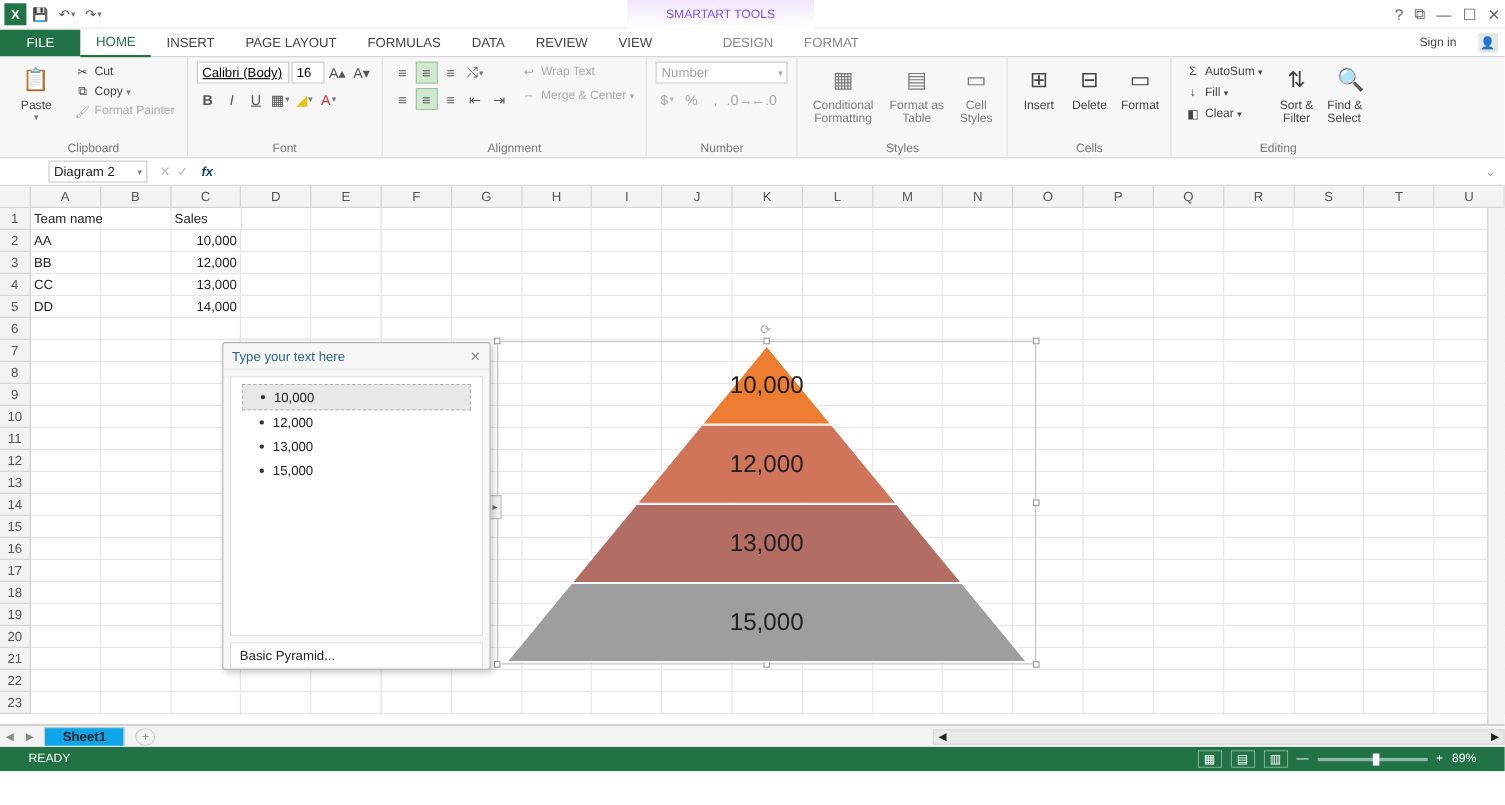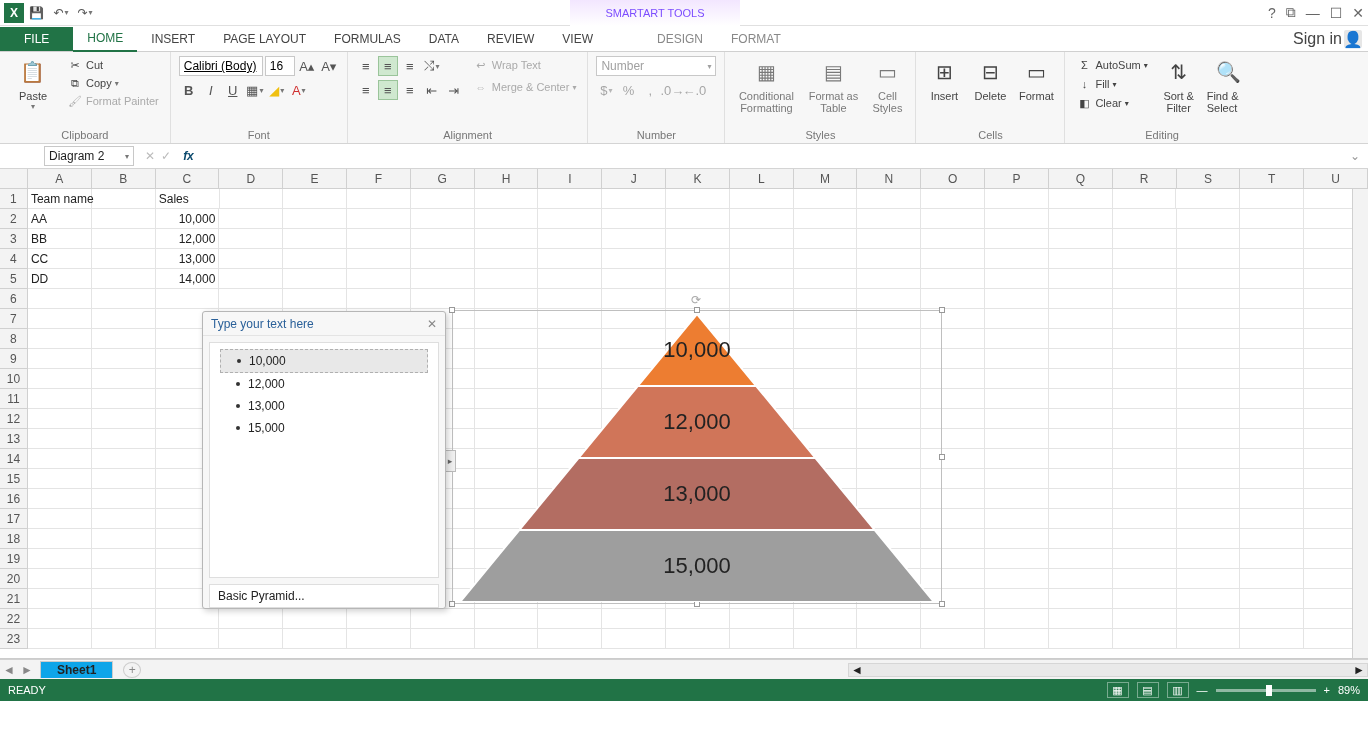"Sign in" .tabs .signin { align-items: none -> center; font-size: 16px -> 11px; gap: 2px -> 20px }
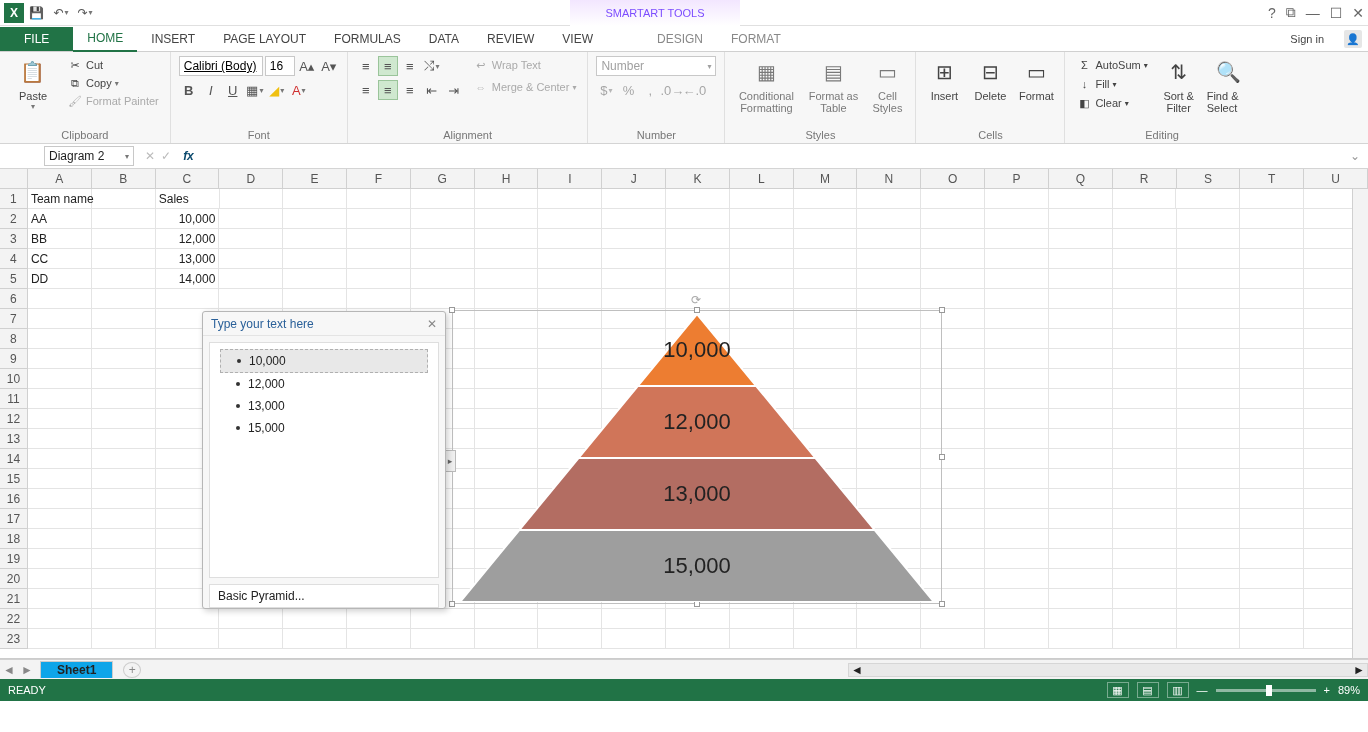"READY" .status { padding: 0 8px -> 0 26px }
